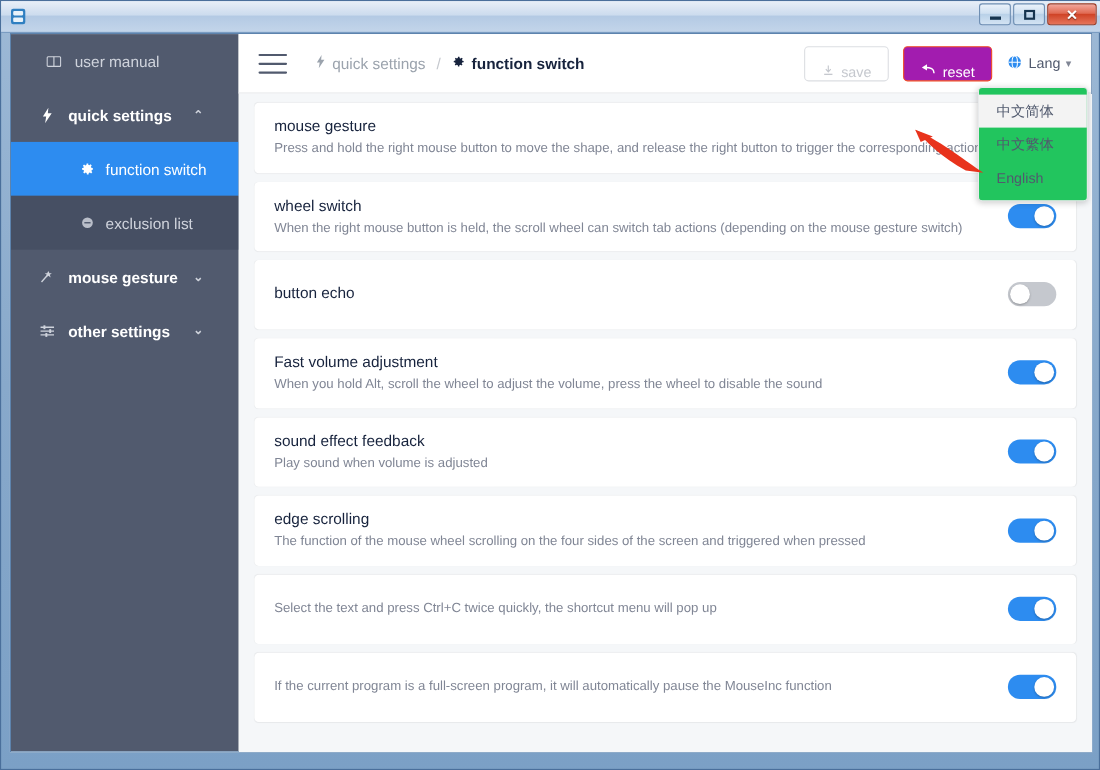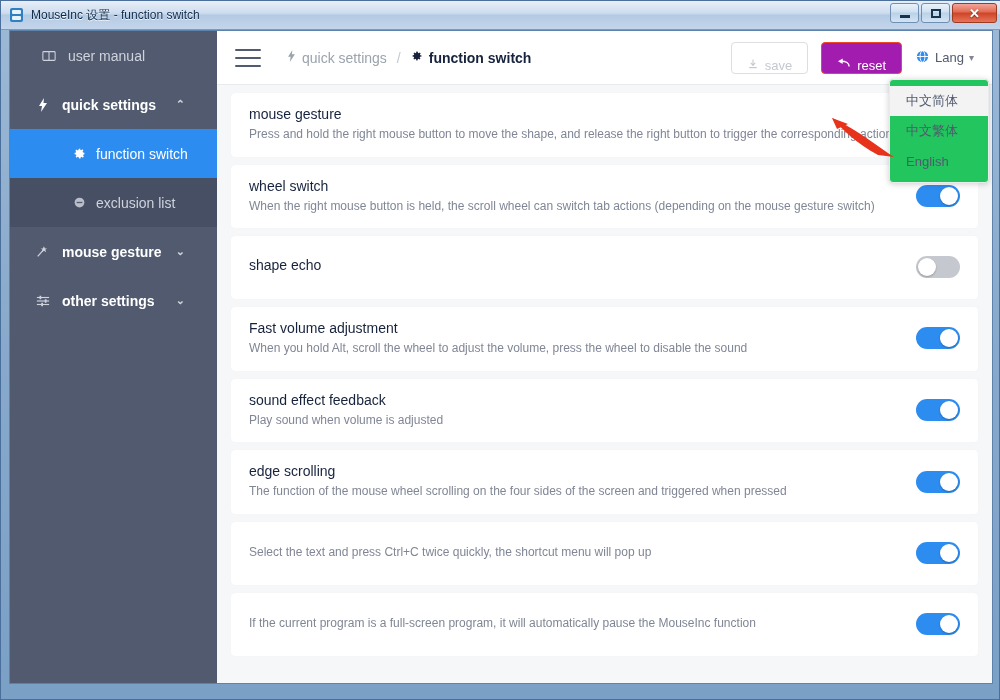"MouseInc 设置 - function switch" div { html: <div>MouseInc 设置 - function switch</div> -> none }
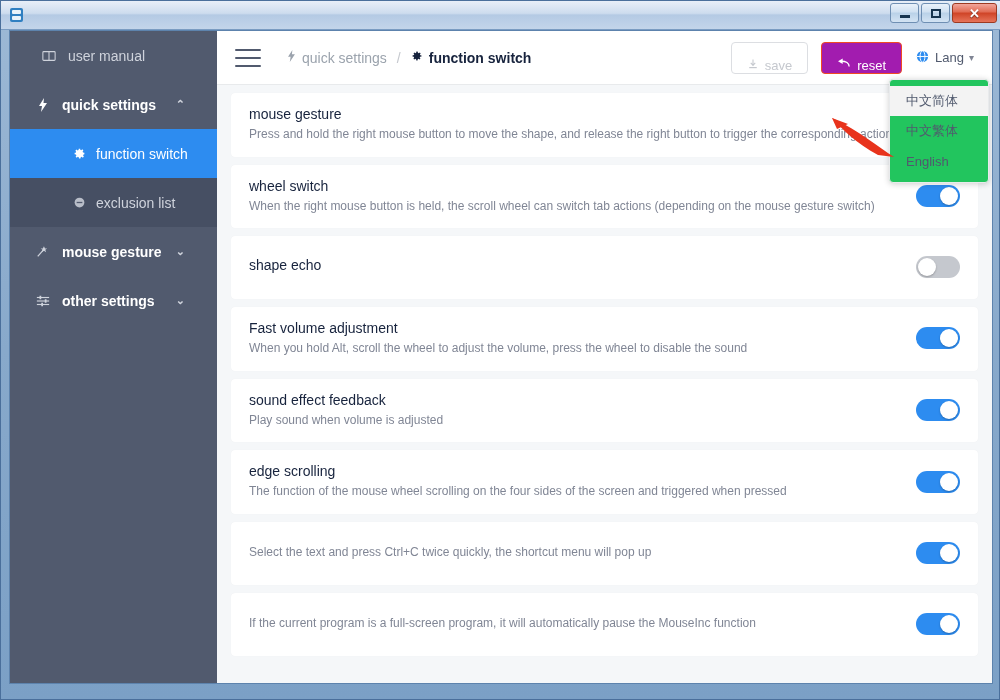"shape echo" div.ttl { text: shape -> button }
